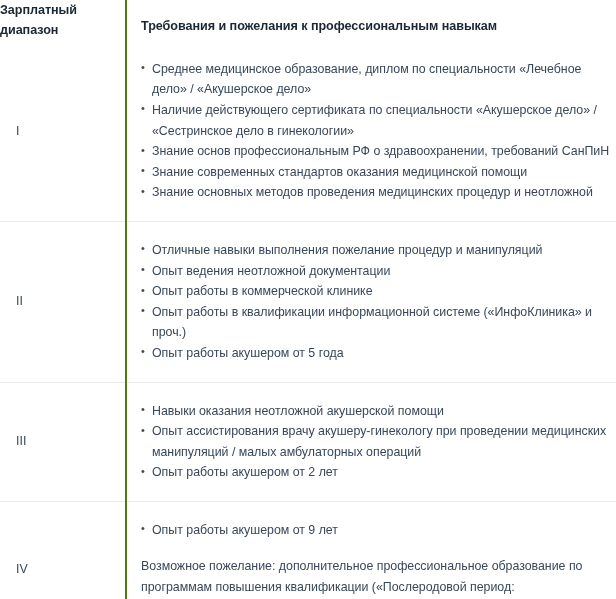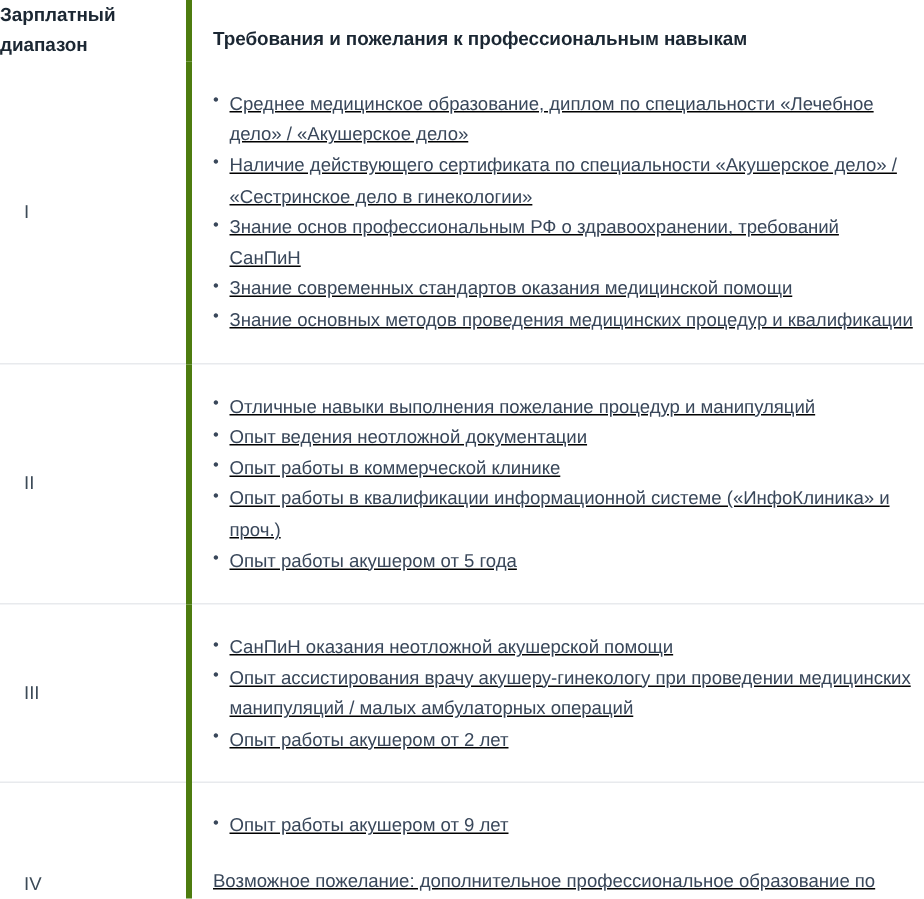"Зарплатный диапазон" .skills-table th, .skills-table td { border-right: 4px solid #4d7c0f -> 2px solid #4d7c0f }
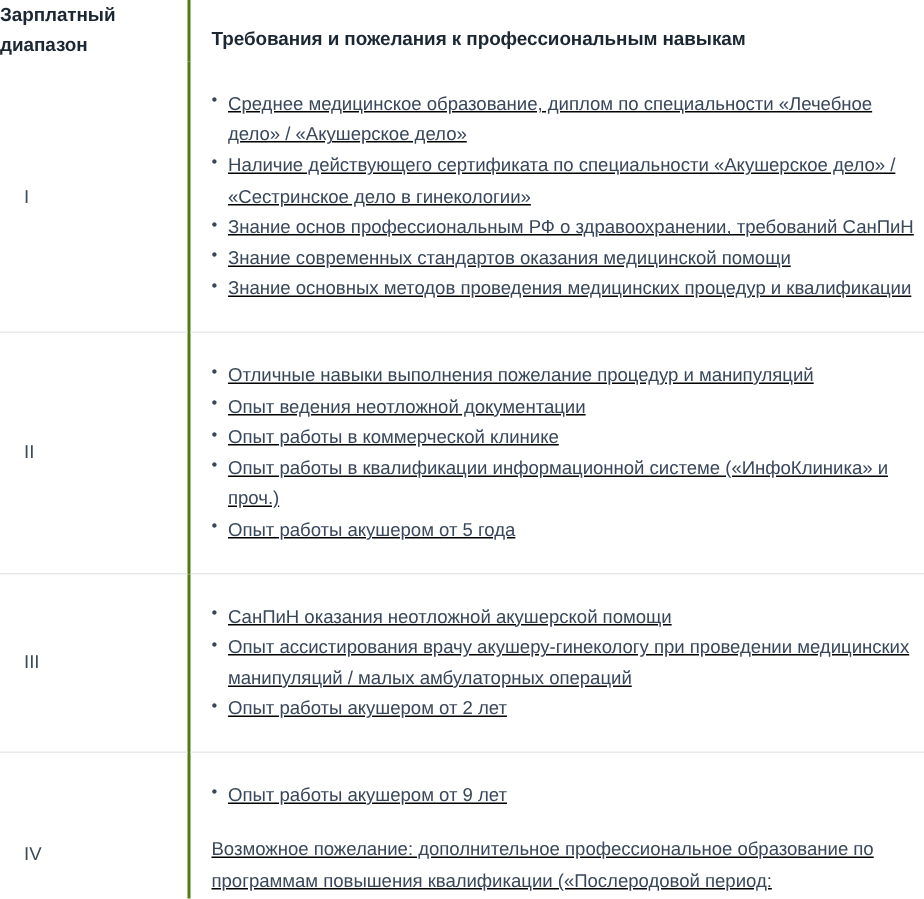"Среднее медицинское образование, диплом" td.req-cell { text-decoration: underline -> none }
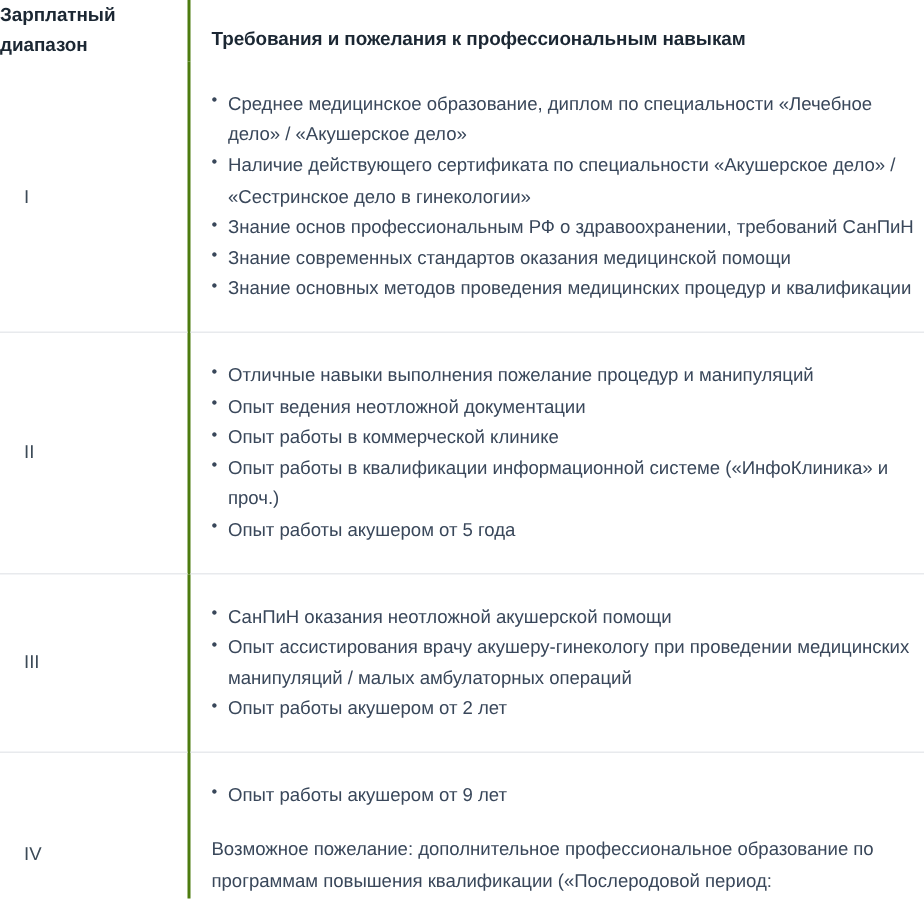"Знание основных методов проведения" li { text: квалификации -> неотложной }
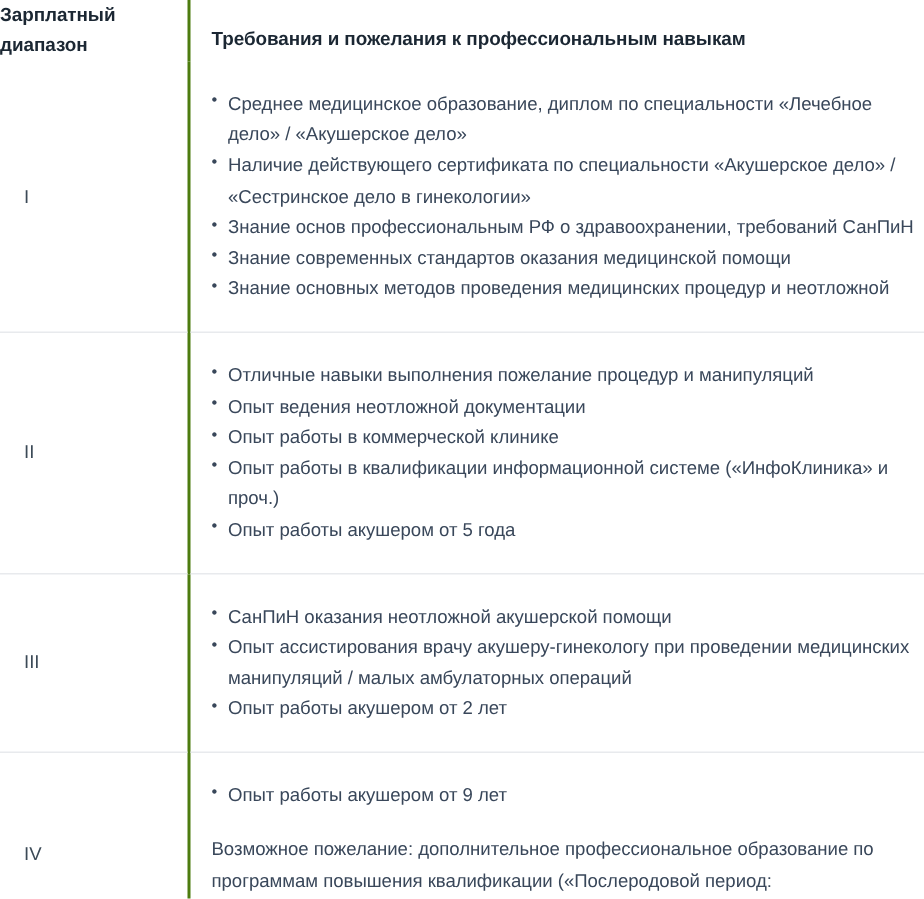"СанПиН оказания неотложной акушерской" li { text: СанПиН -> Навыки }
